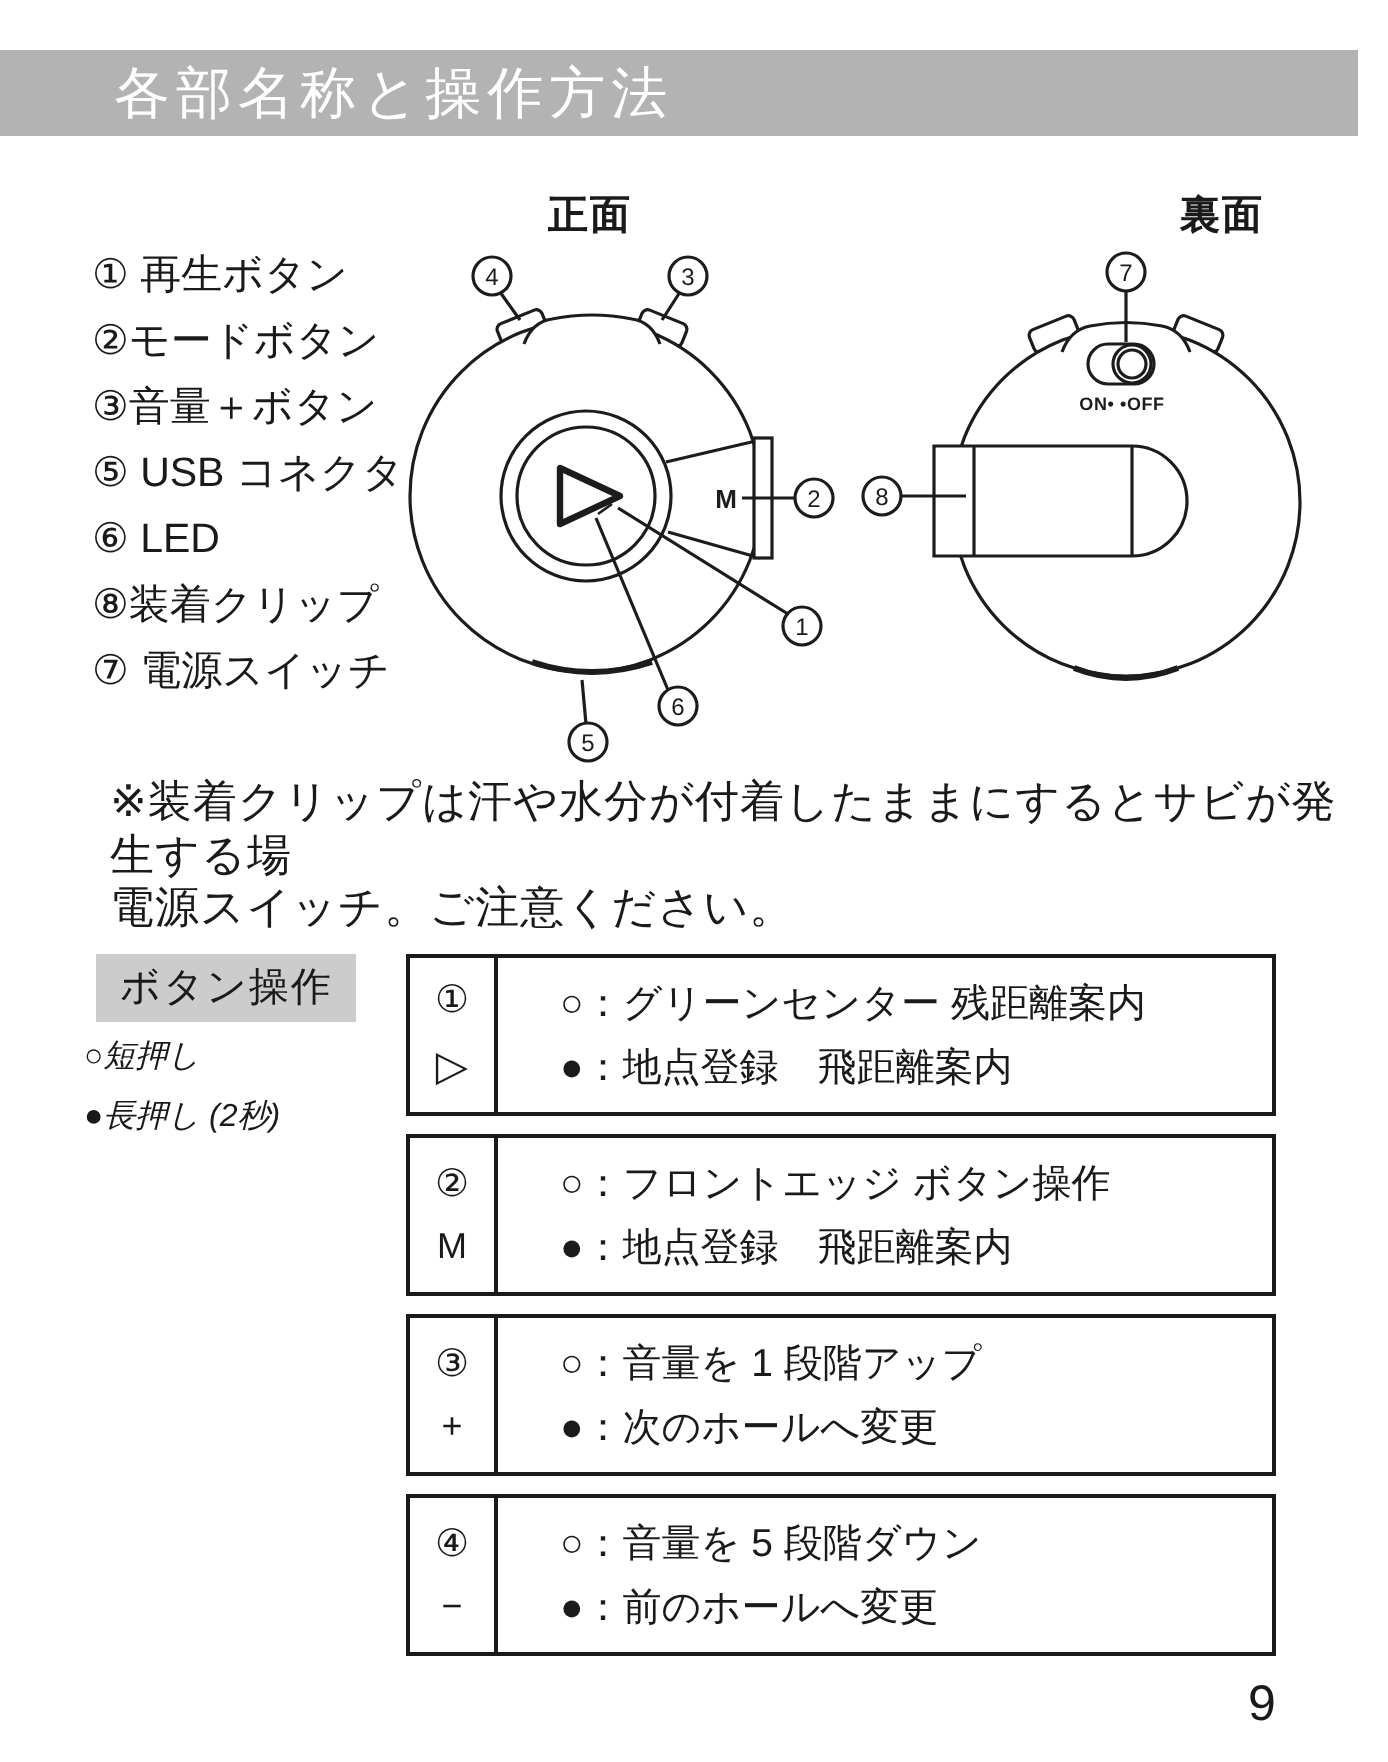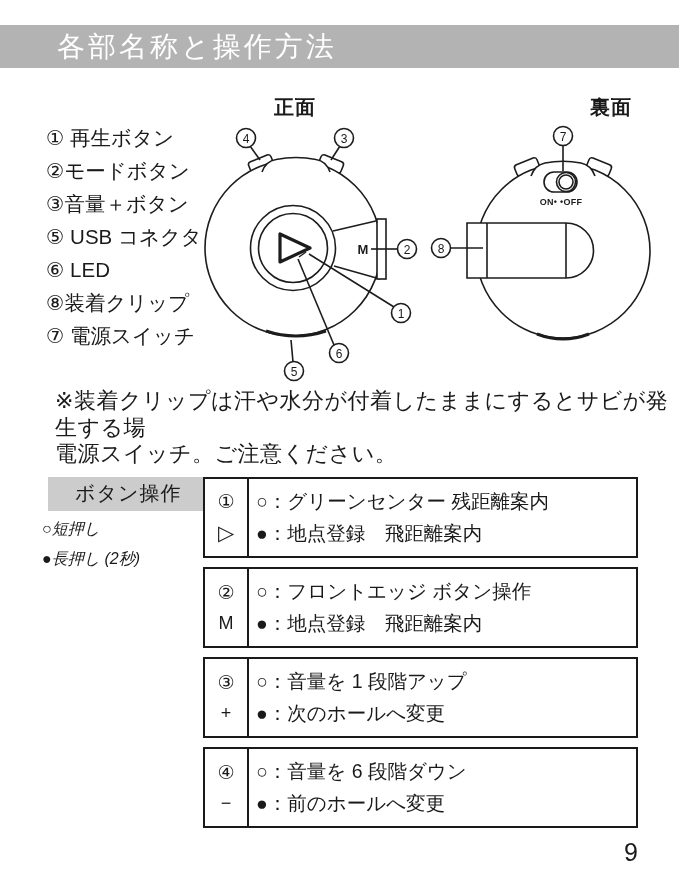"ボタン操作" .section-label { padding: 3px 27px 4px -> 3px 12px 4px }
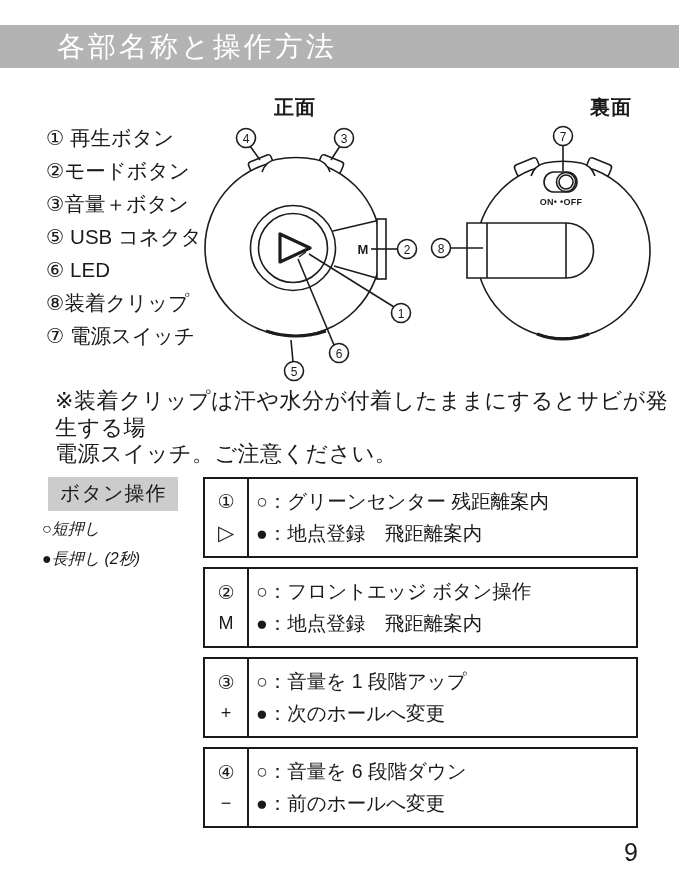"○：グリーンセンター 残距離案内" .op-desc { padding-left: 7px -> 31px }
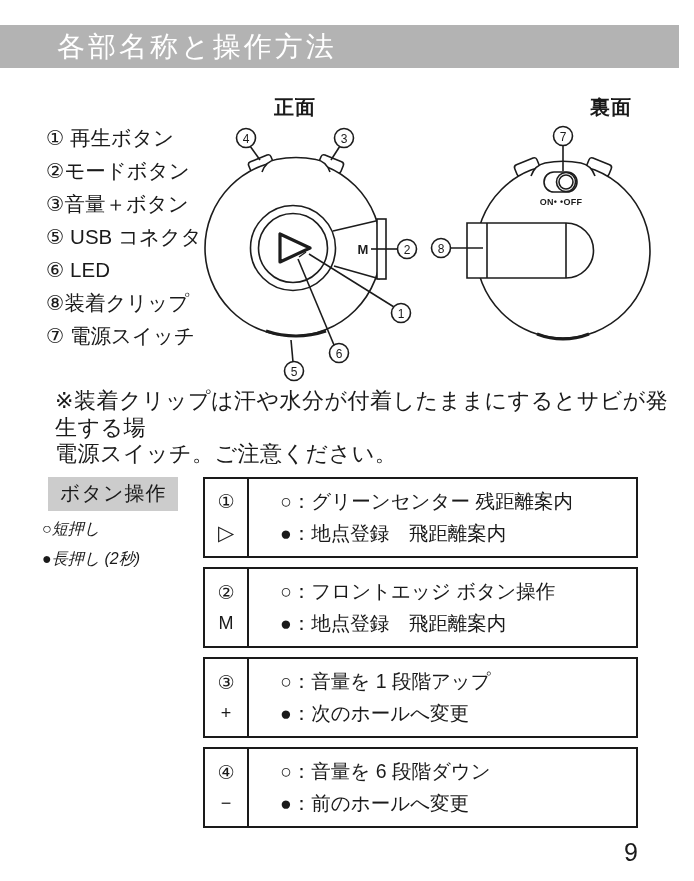"○：音量を 6 段階ダウン" span { text: 6 -> 5 }
